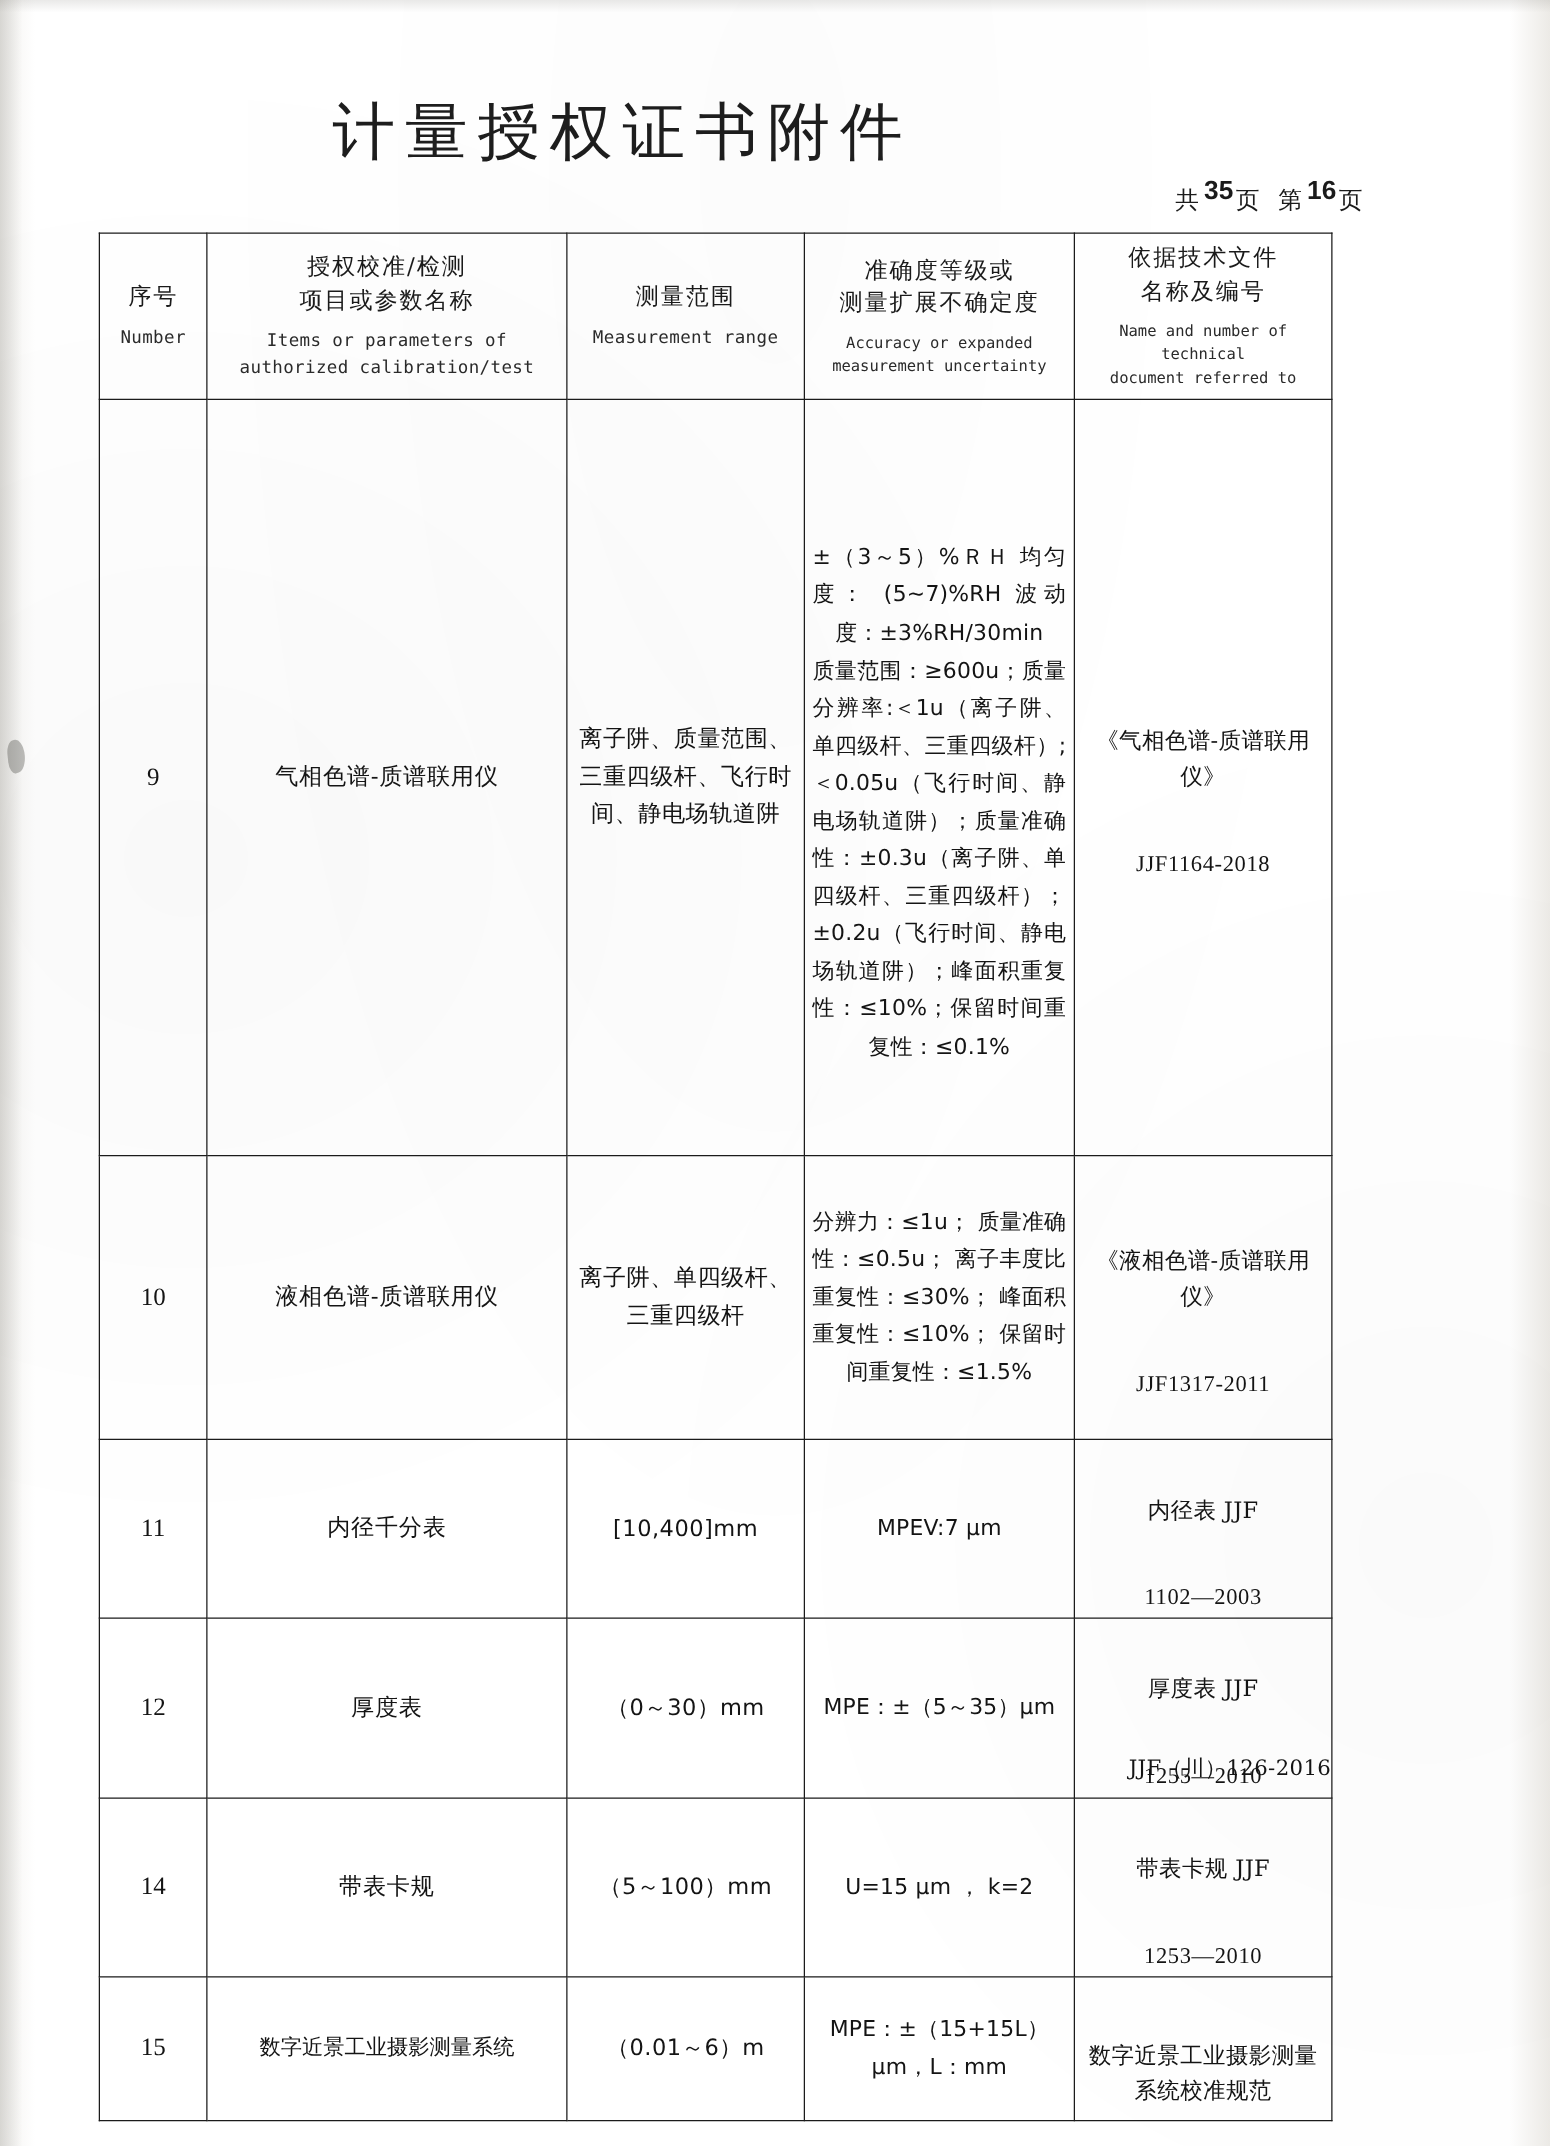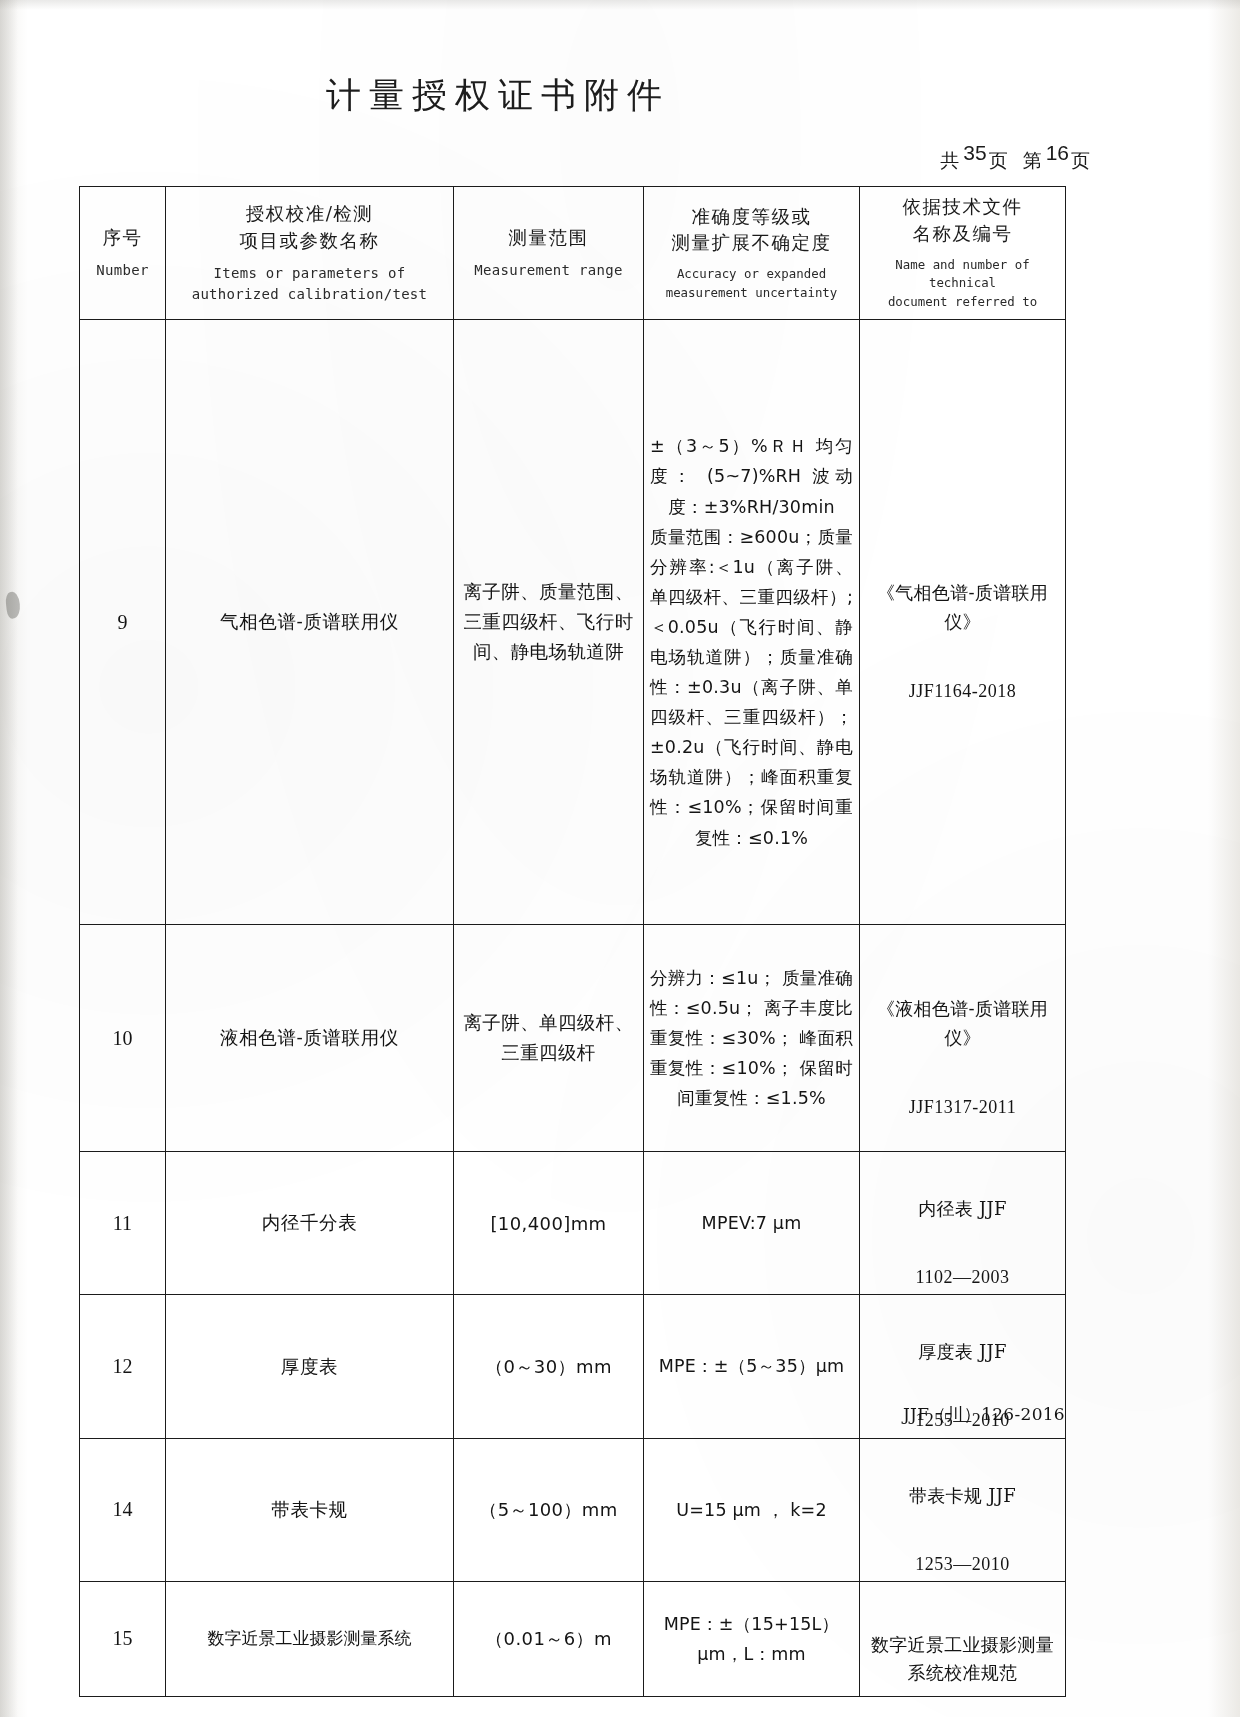"计量授权证书附件" .doc-title { font-size: 35px -> 50px }
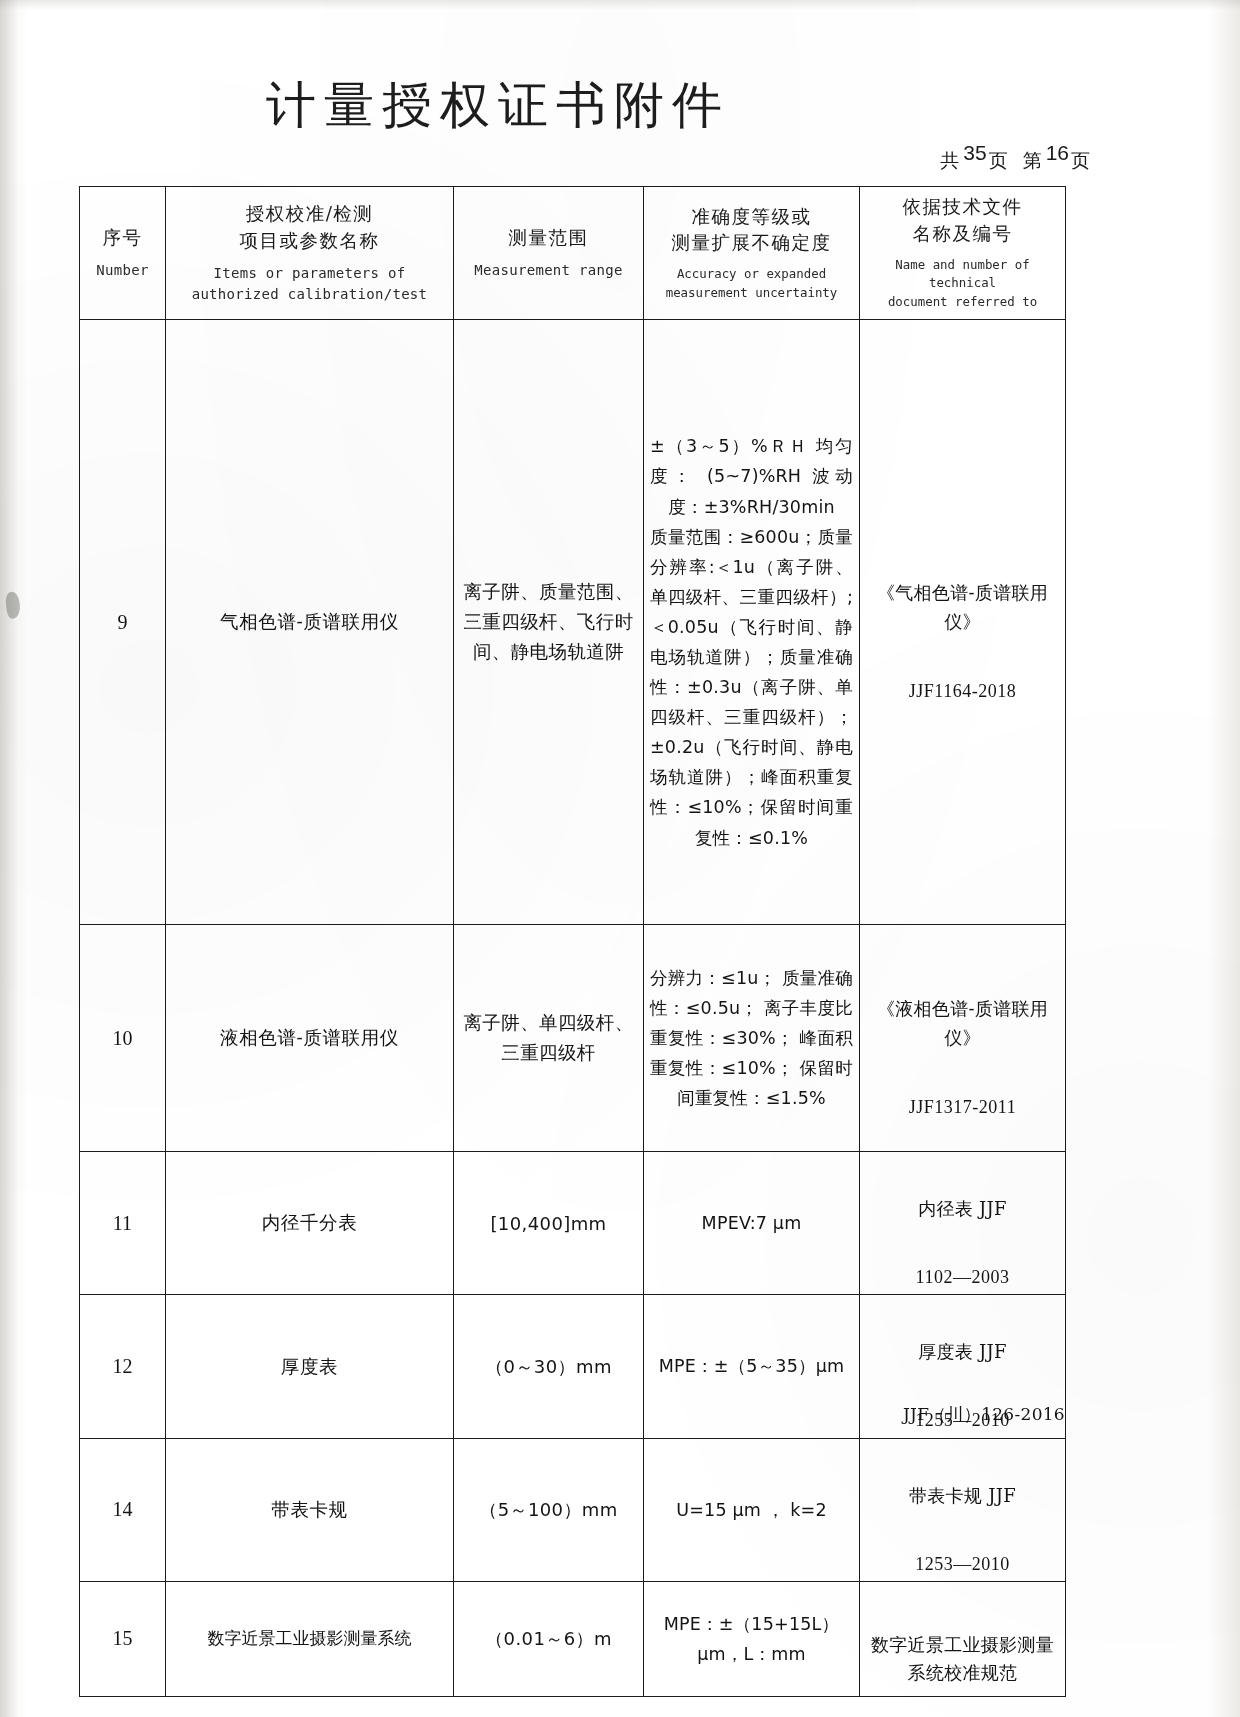"35" .page-counter .num { font-weight: normal -> bold }
